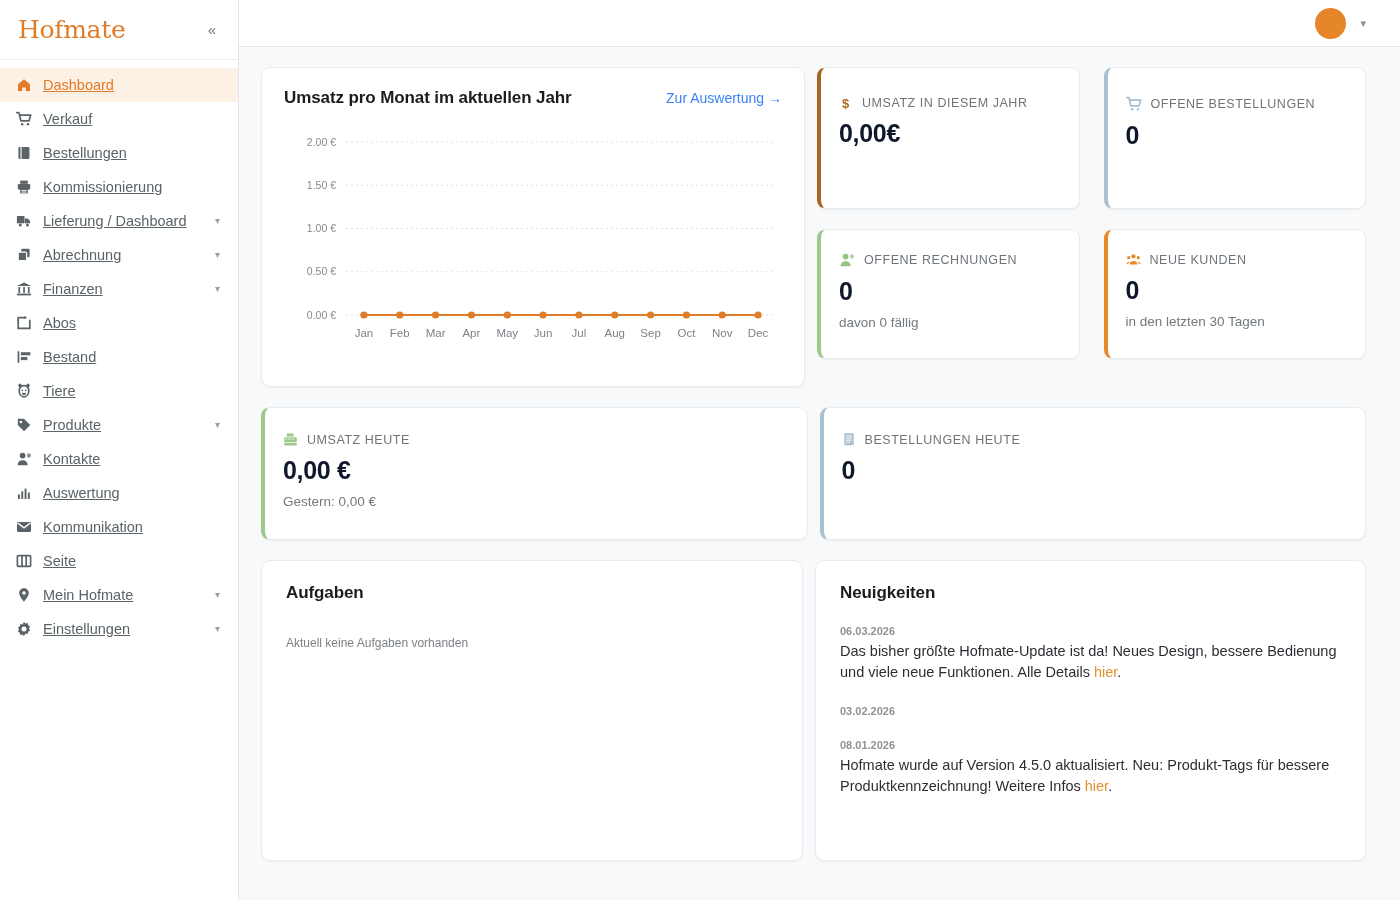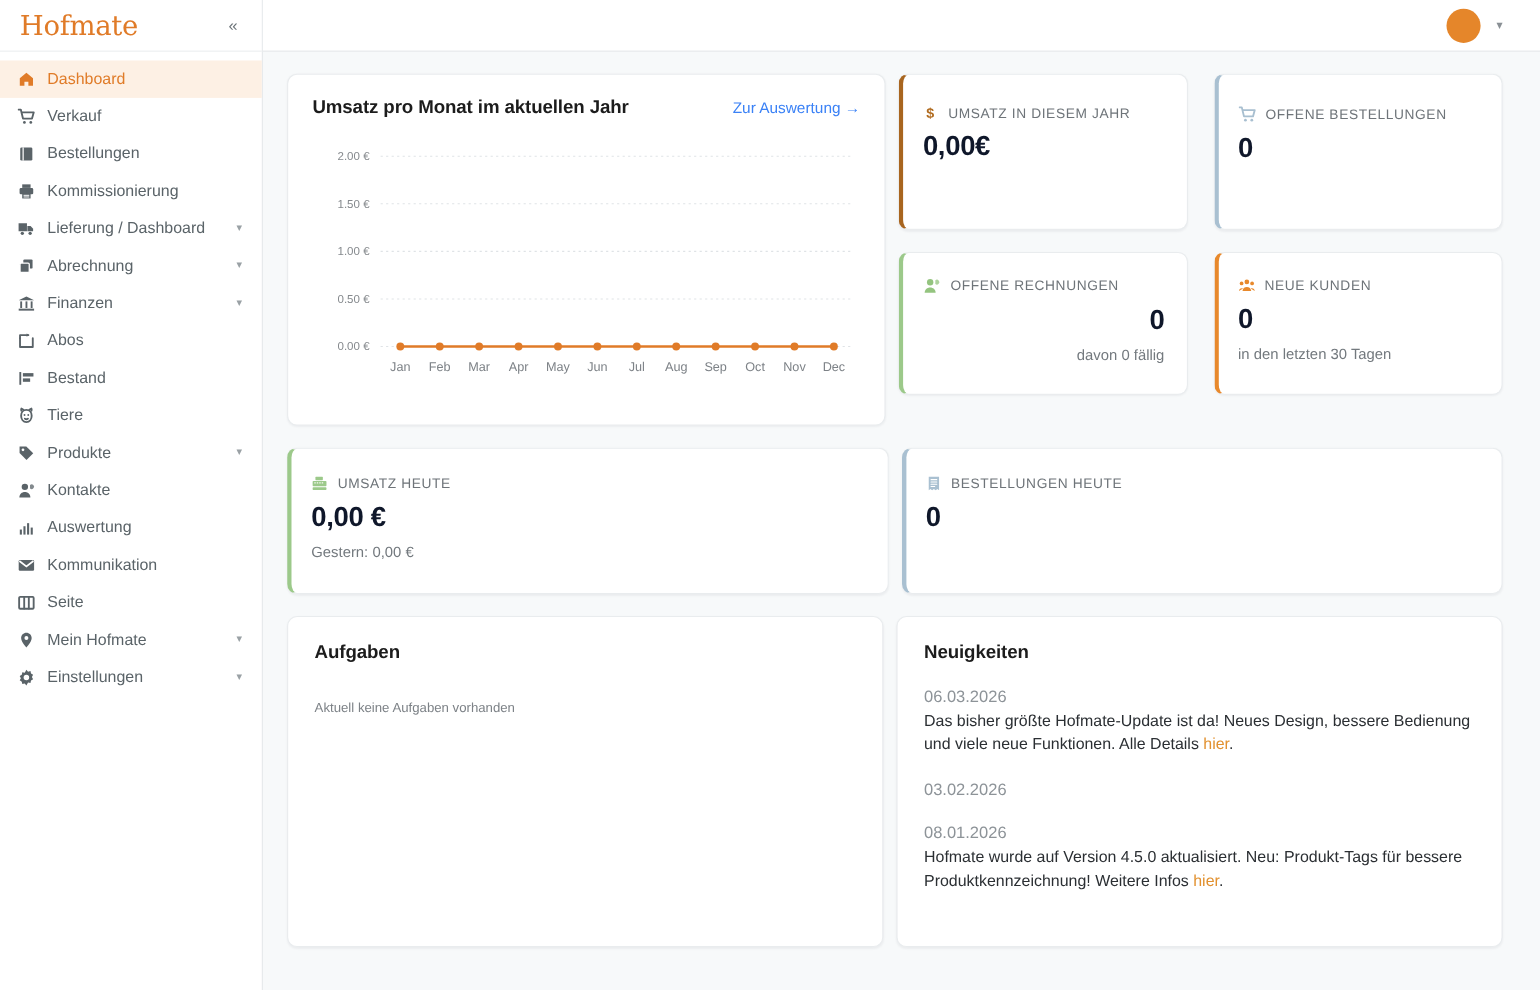"Hofmate" .brand-row { height: 47px -> 60px }
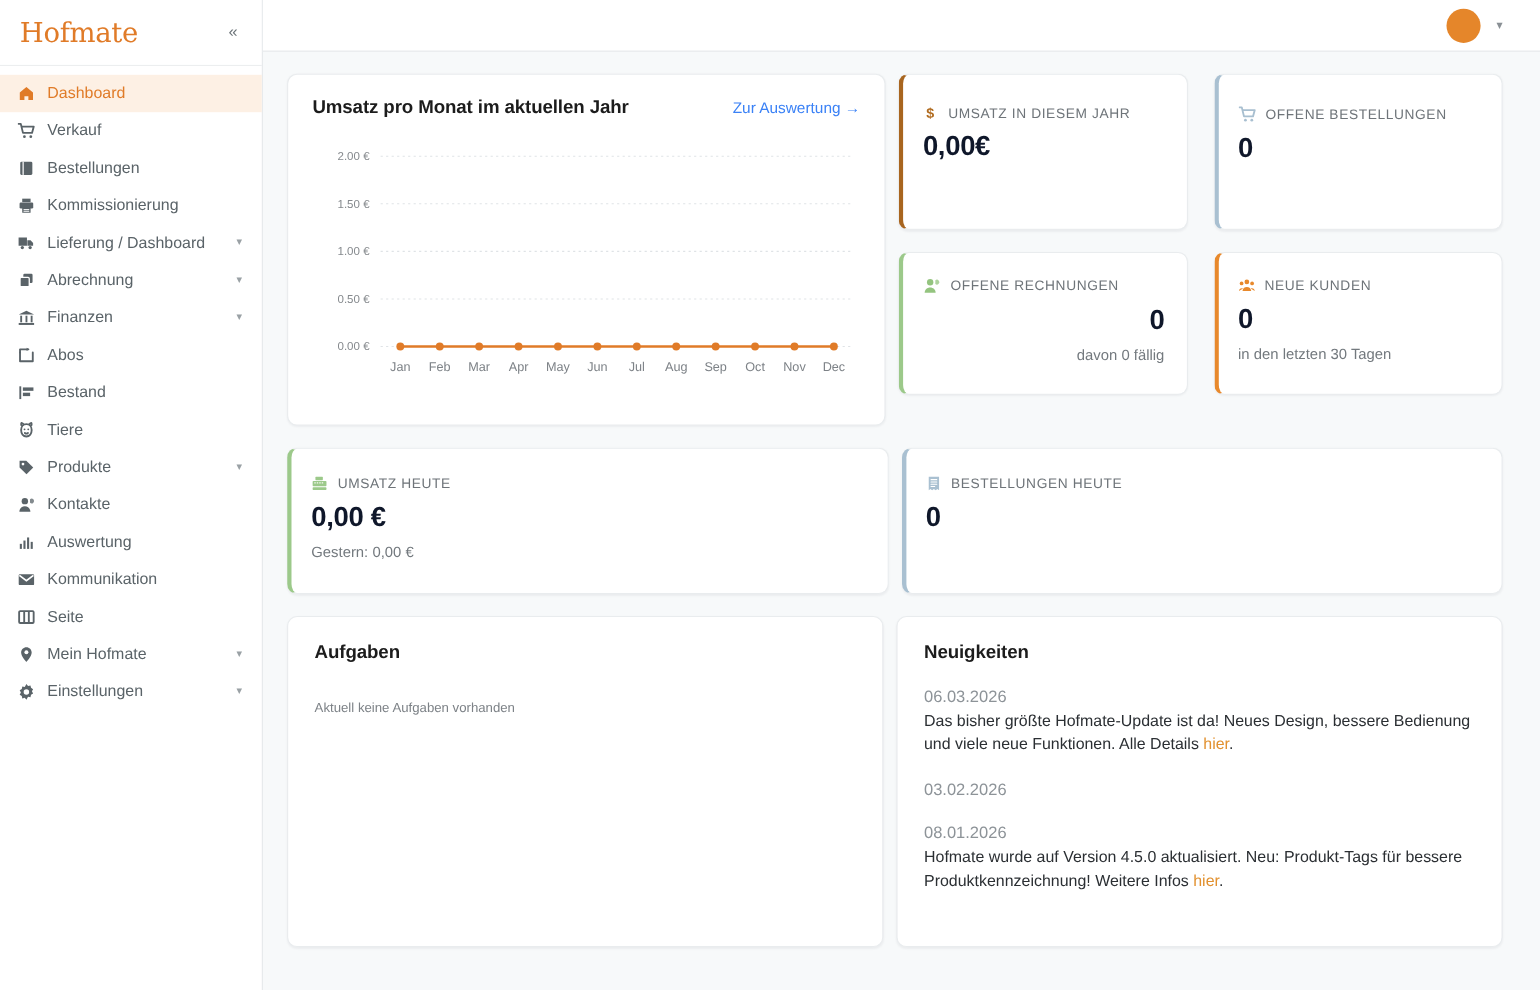"Dashboard" .nav-item .lbl { text-decoration: none -> underline }
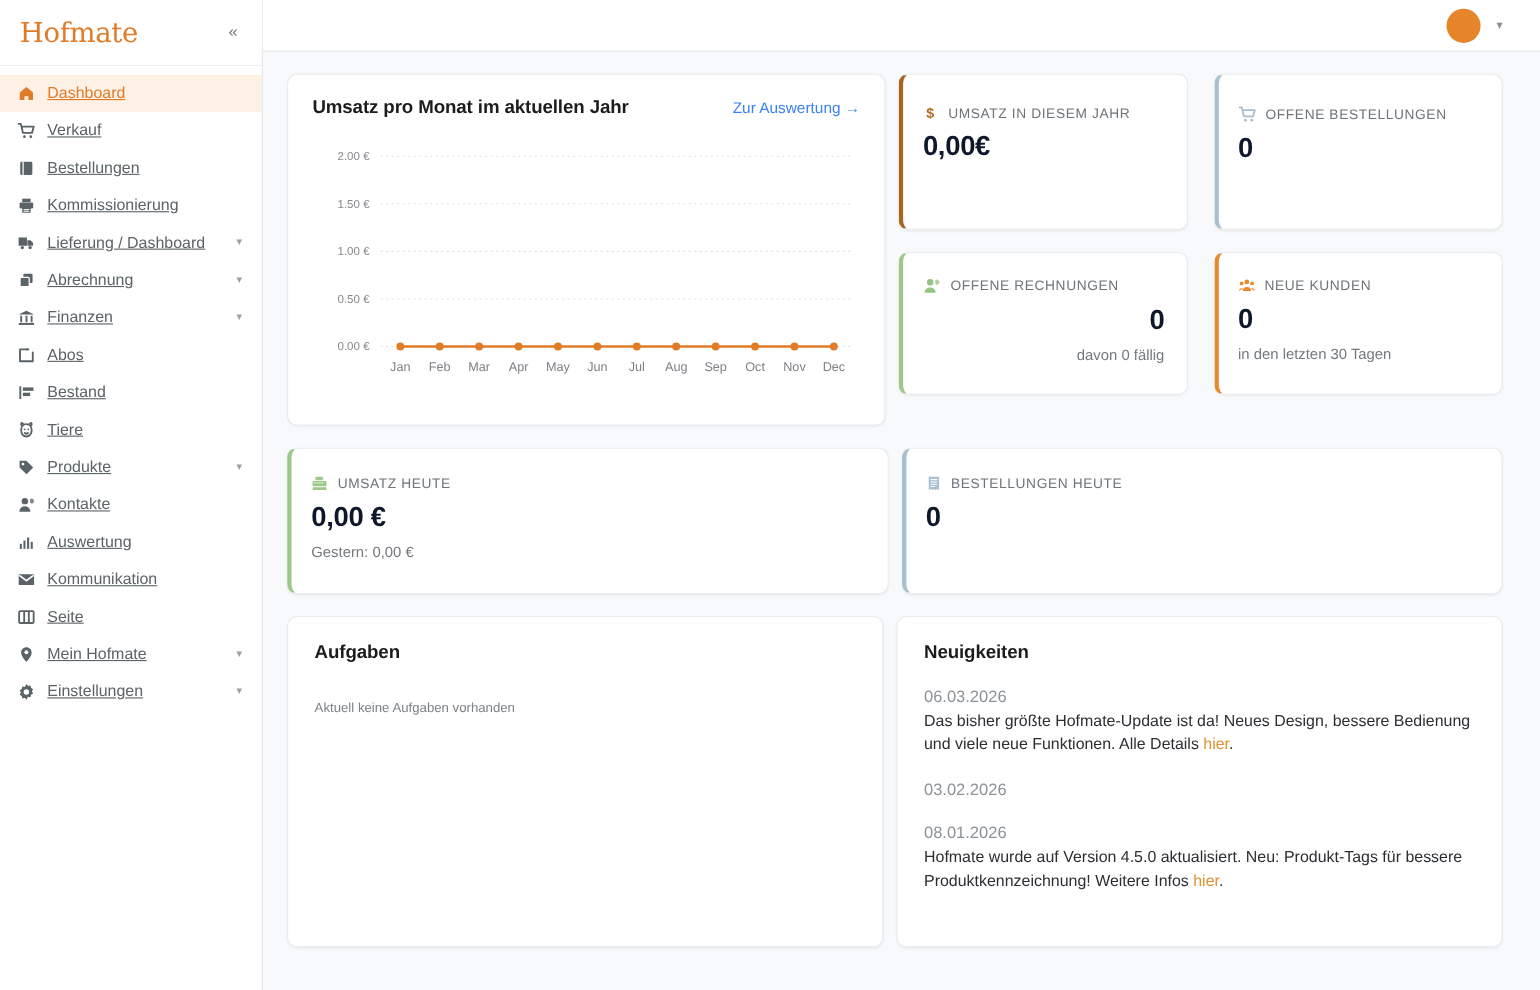"OFFENE RECHNUNGEN" div.kpi { text-align: right -> none }
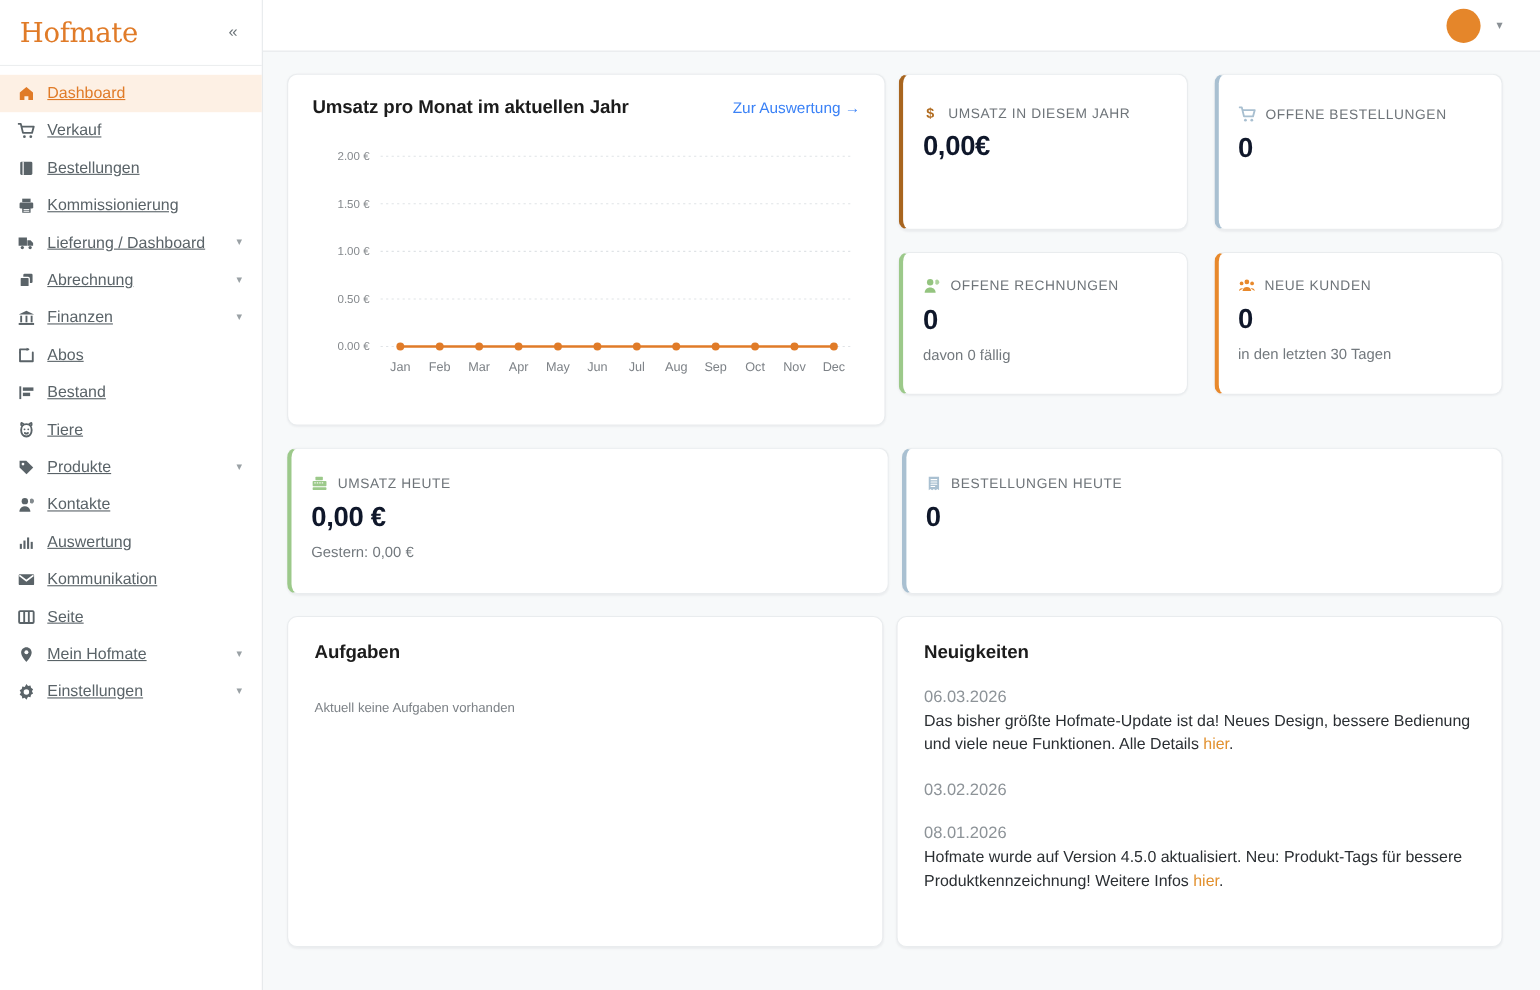"06.03.2026" .news-date { font-size: 15px -> 11px; font-weight: none -> bold }
